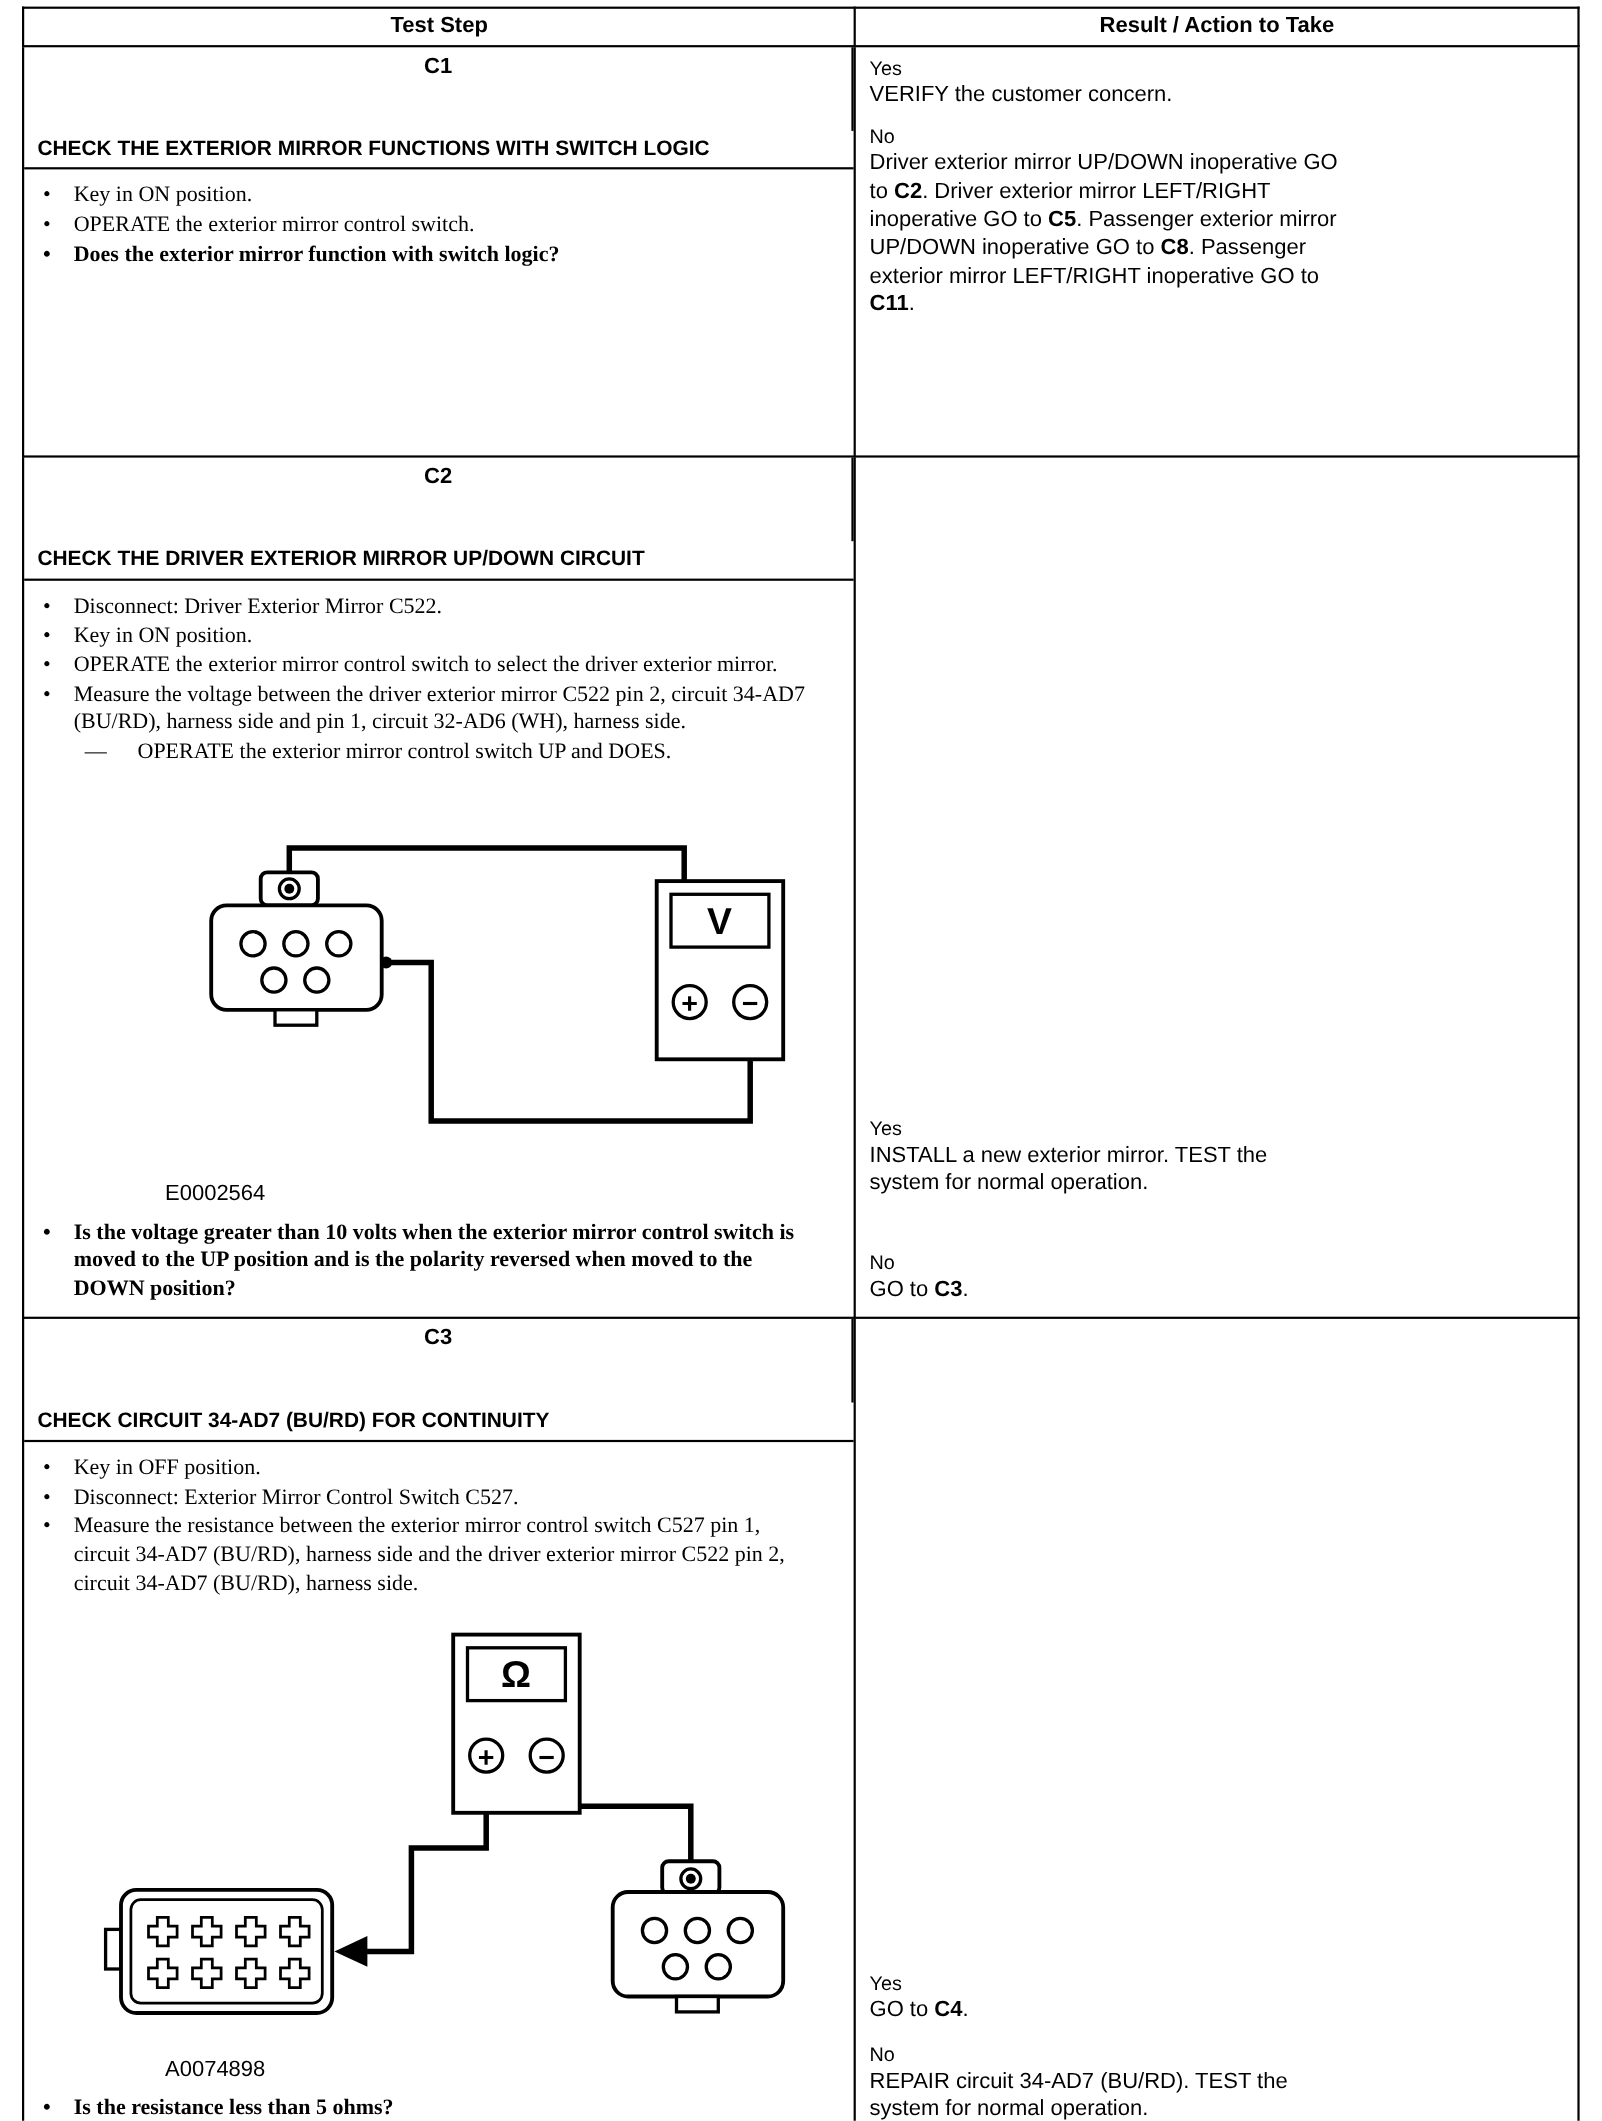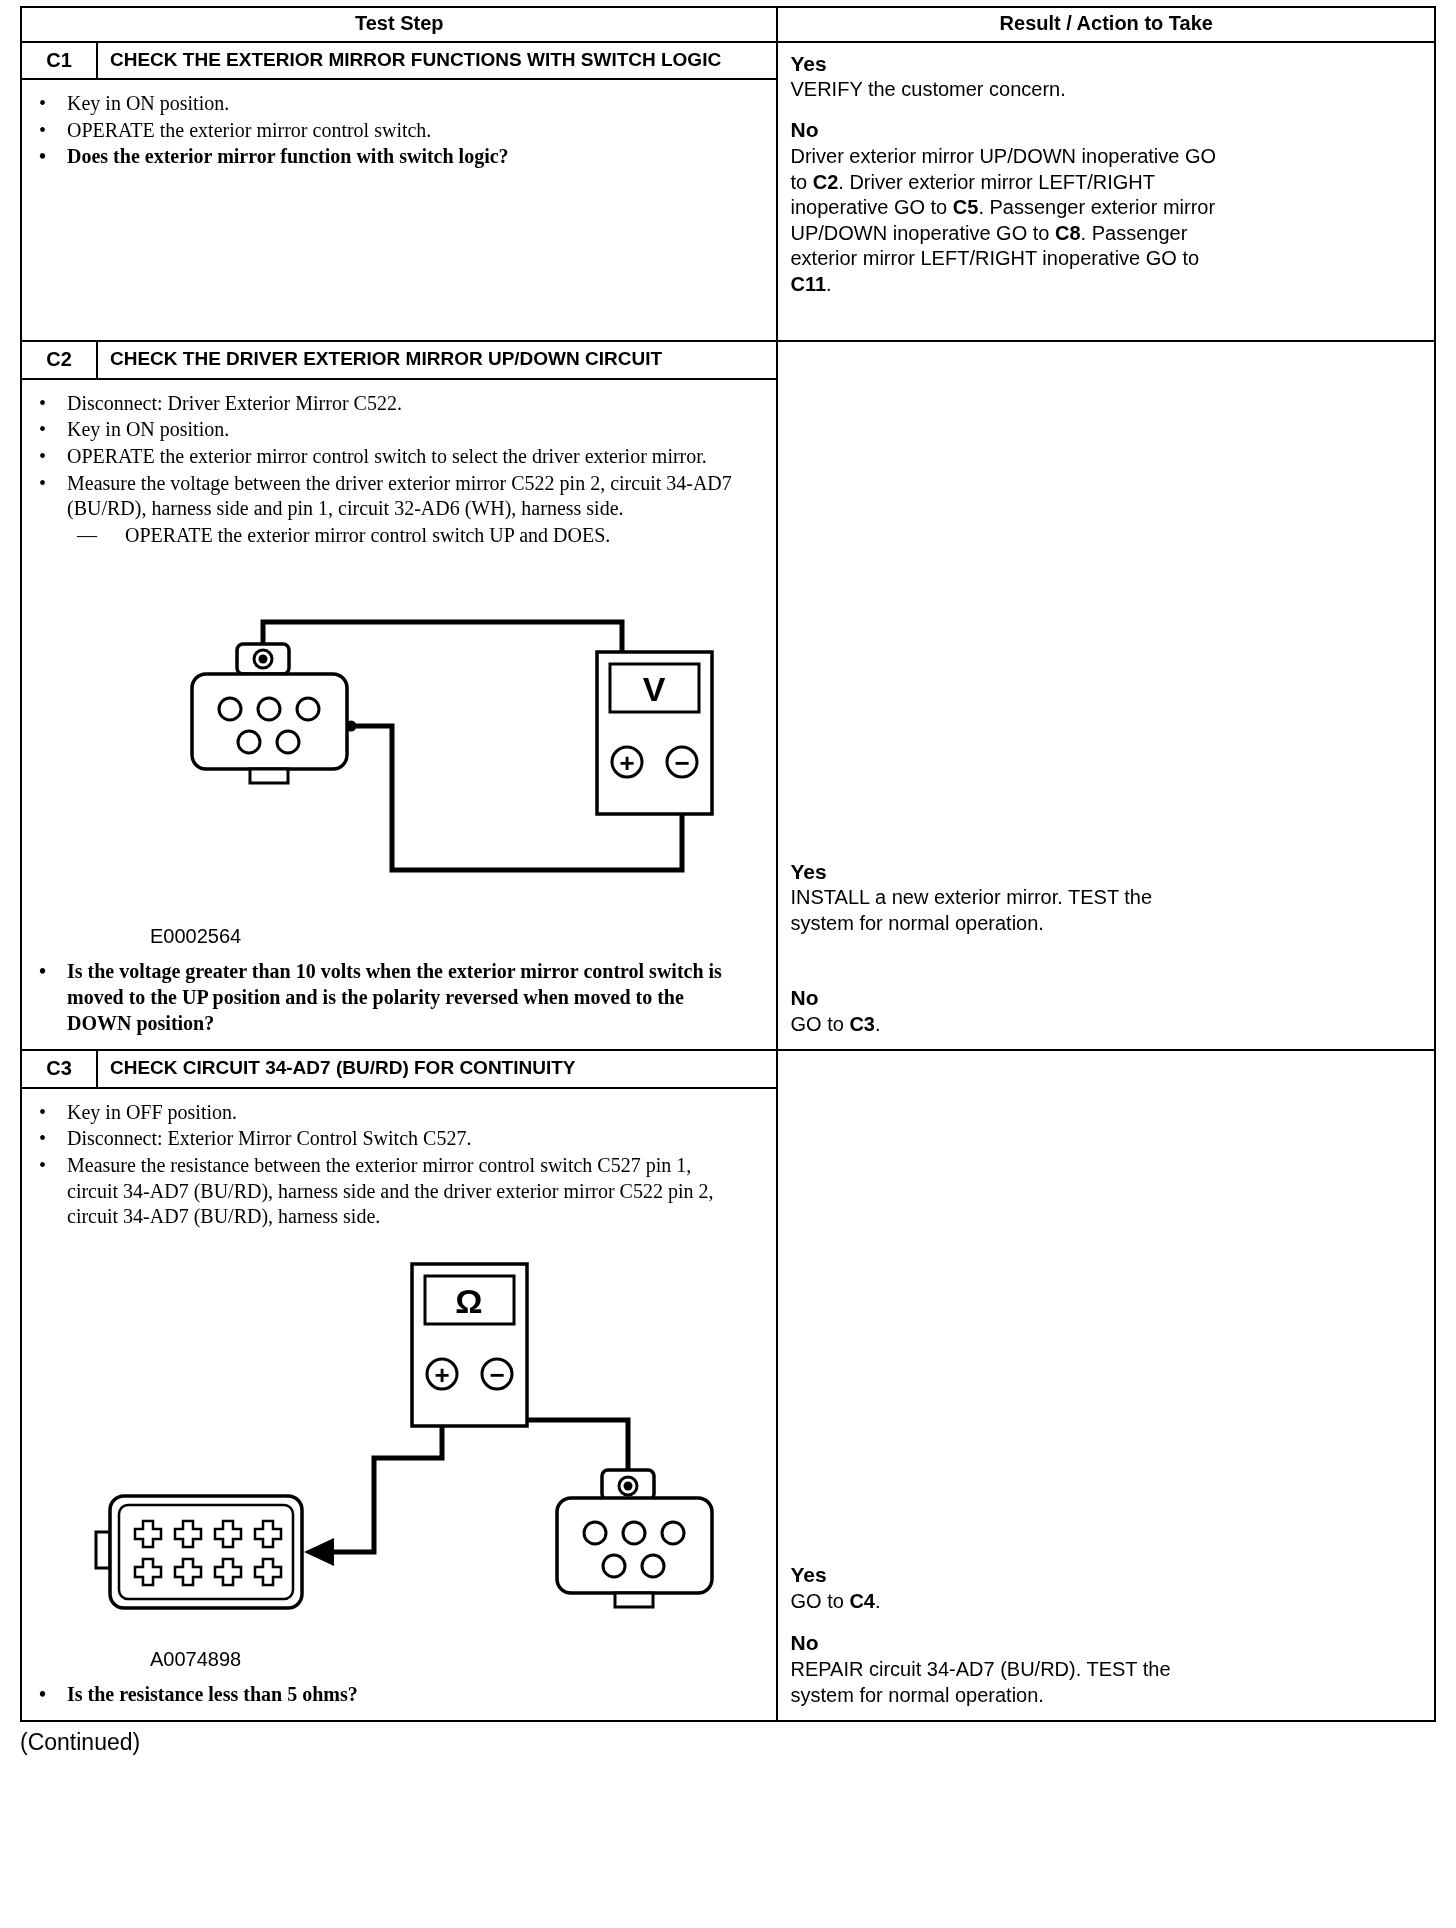"C1" .step-head { flex-direction: none -> column }
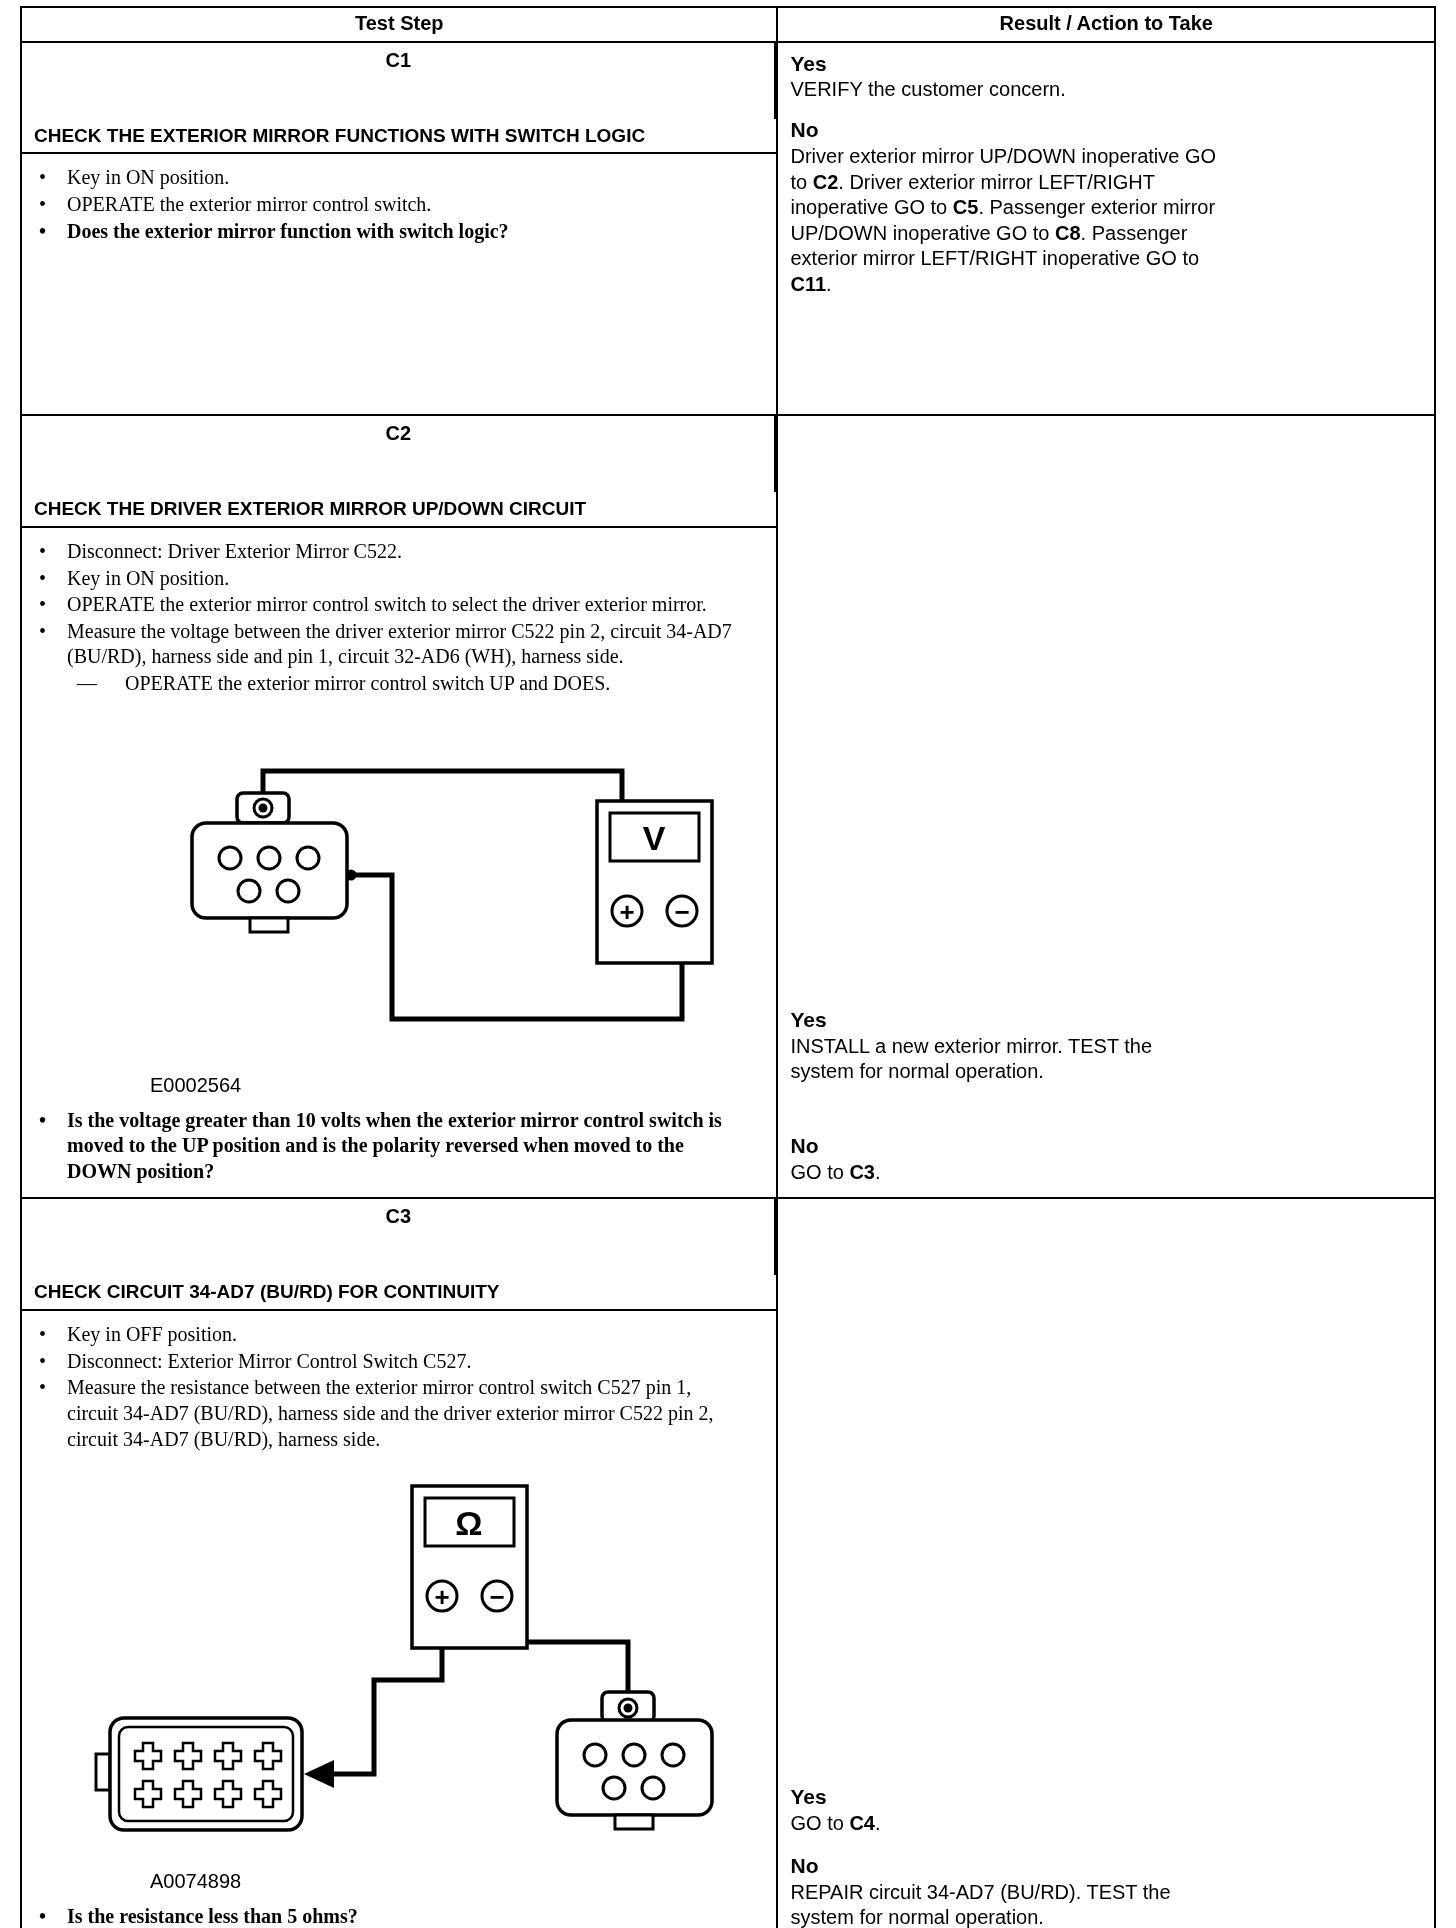"Yes" .verdict { font-size: 21px -> 18px; font-weight: bold -> normal }
